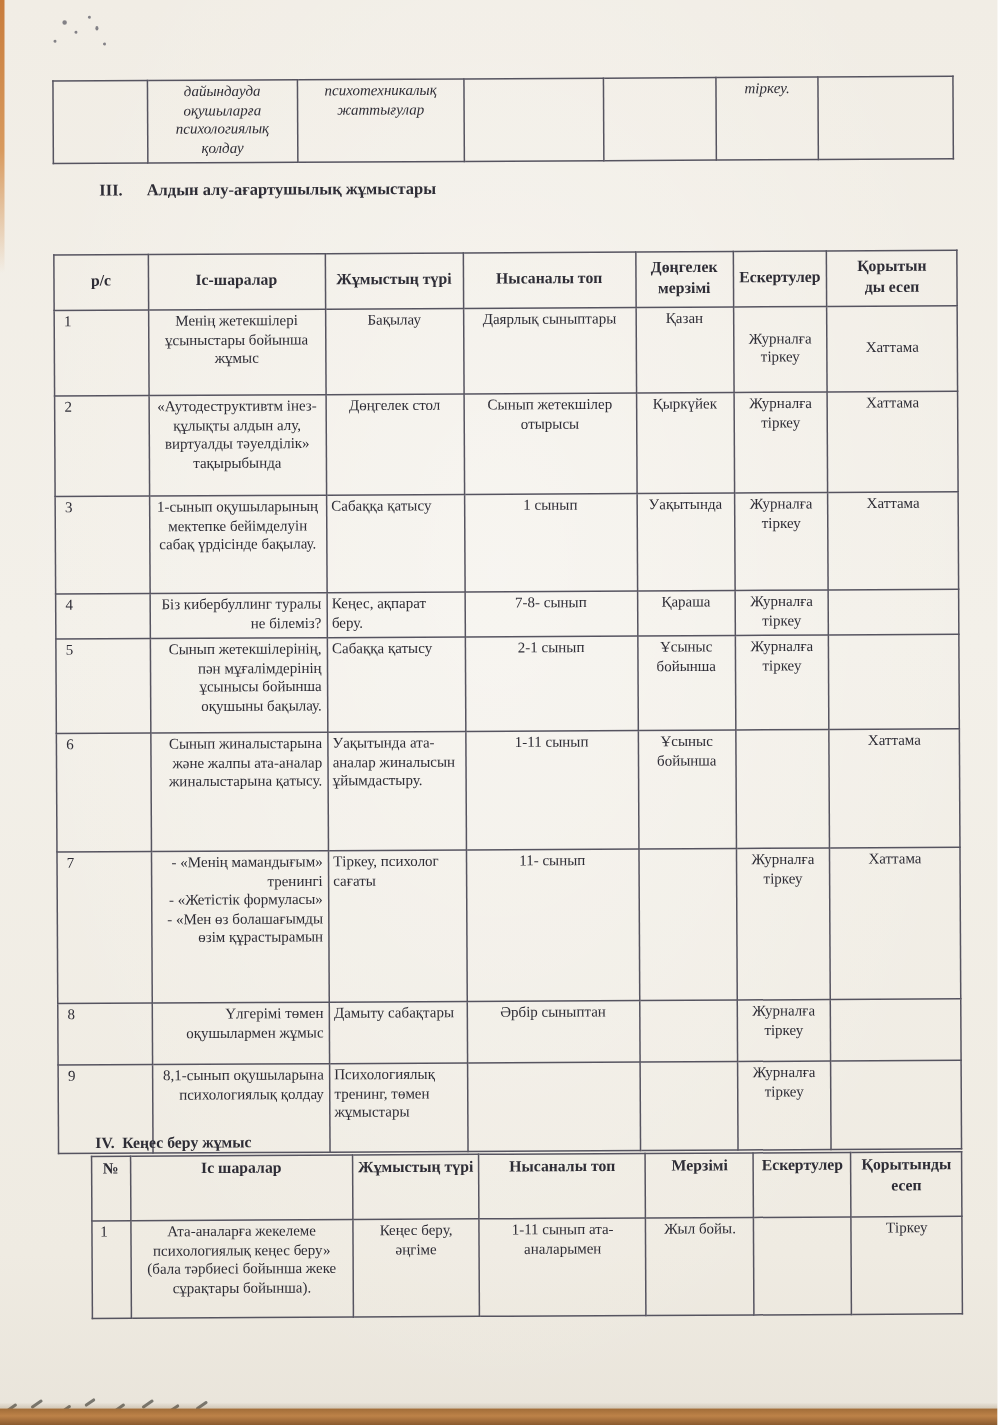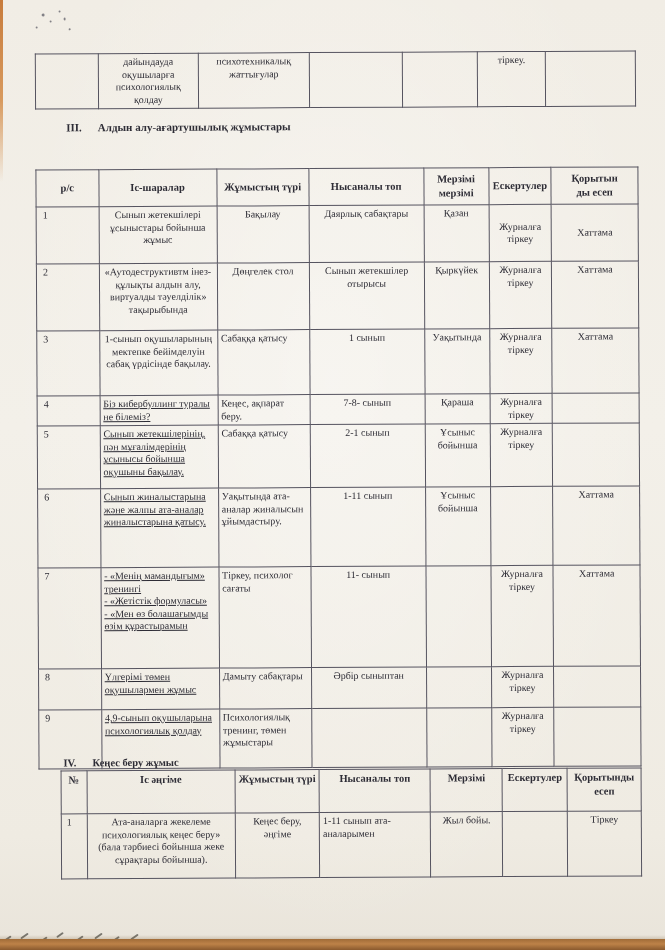"дайындауда оқушыларға психологиялық" .t-cont td { font-style: none -> italic }
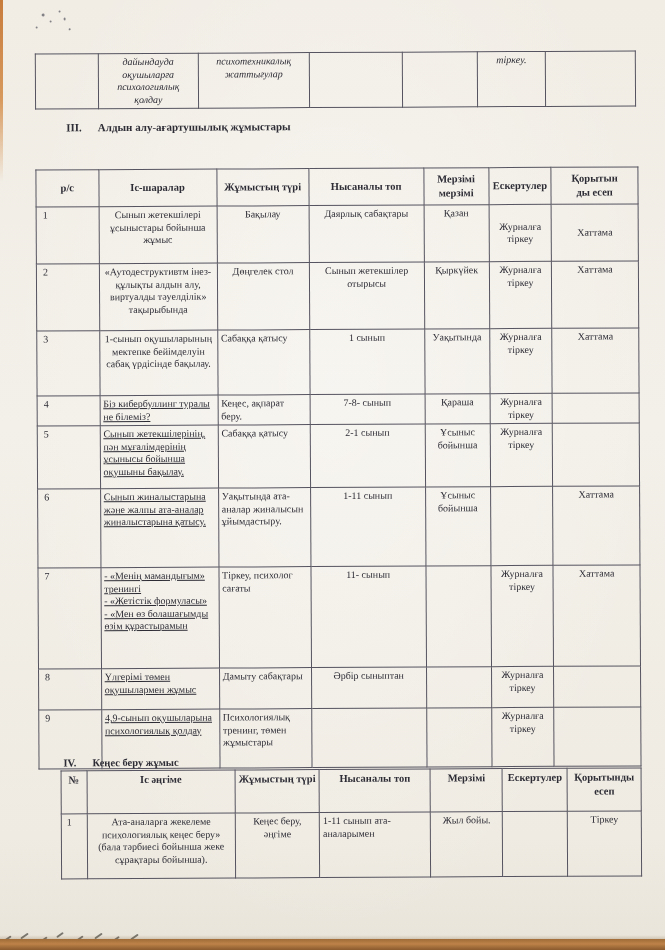"Мерзімі мерзімі" th { text: Мерзімі -> Дөңгелек }
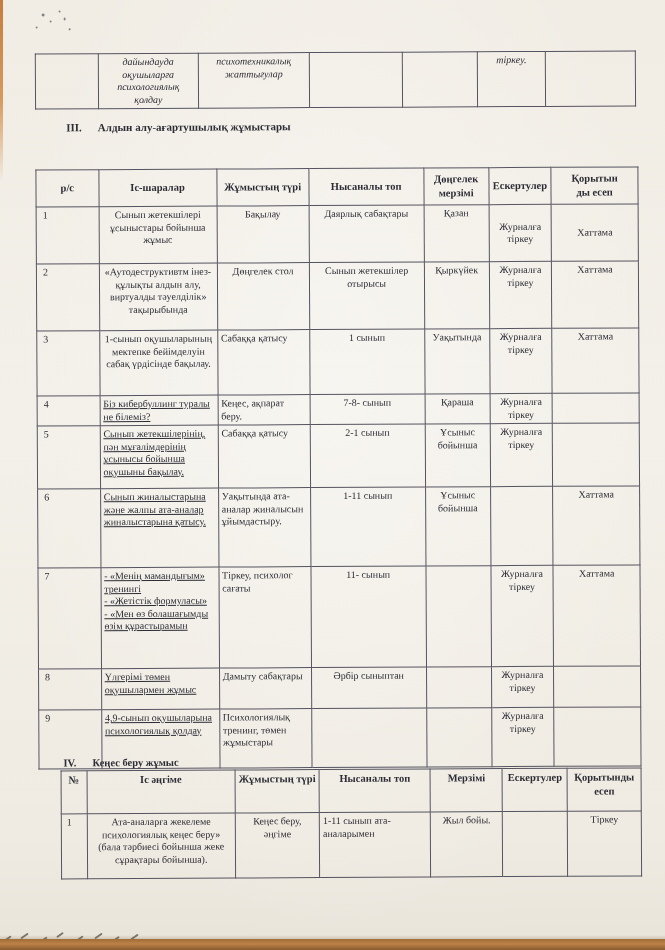"Сынып жетекшілері ұсыныстары бойынша" td { text: Сынып -> Менің }
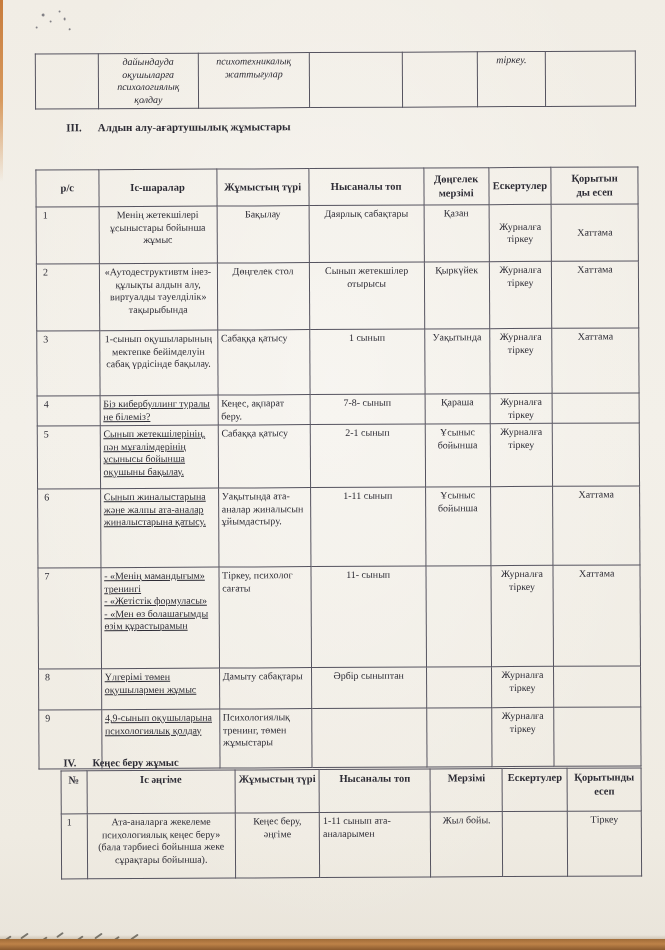"Даярлық сабақтары" td { text: сабақтары -> сыныптары }
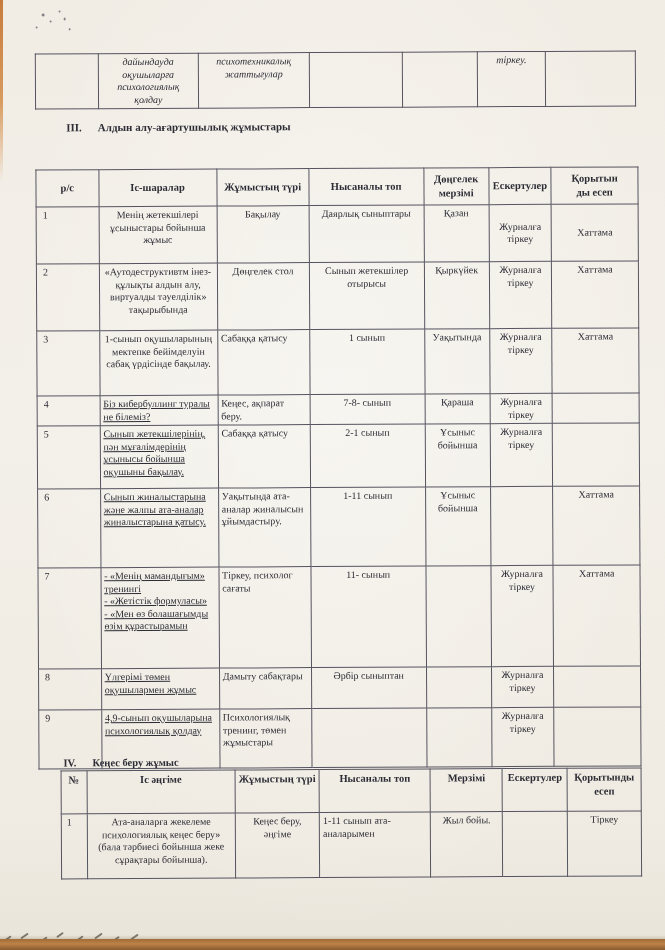"Біз кибербуллинг туралы не білеміз?" .t3 tbody tr:nth-child(n+4) td:nth-child(2) { text-align: left -> right; text-decoration: underline -> none }
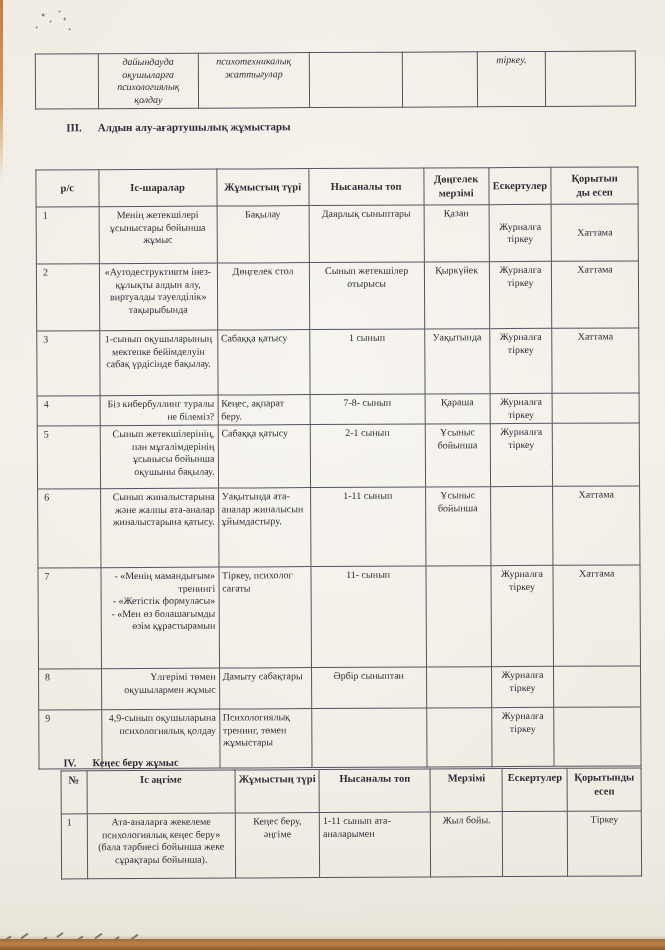"4,9-сынып оқушыларына психологиялық" td { text: 4,9-сынып -> 8,1-сынып }
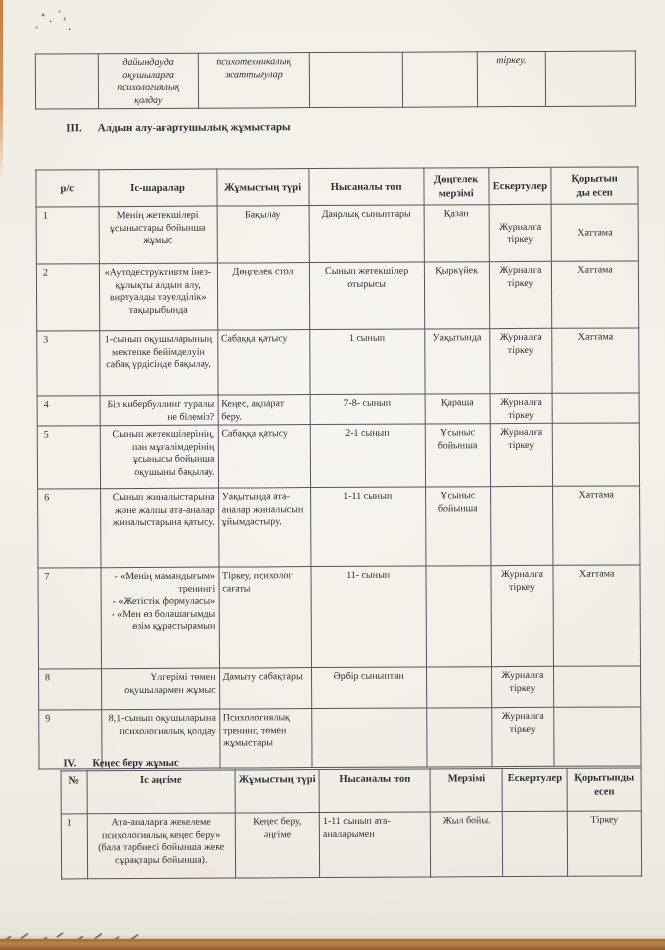"IV." .sec4 .num { margin-right: 16px -> 5px }
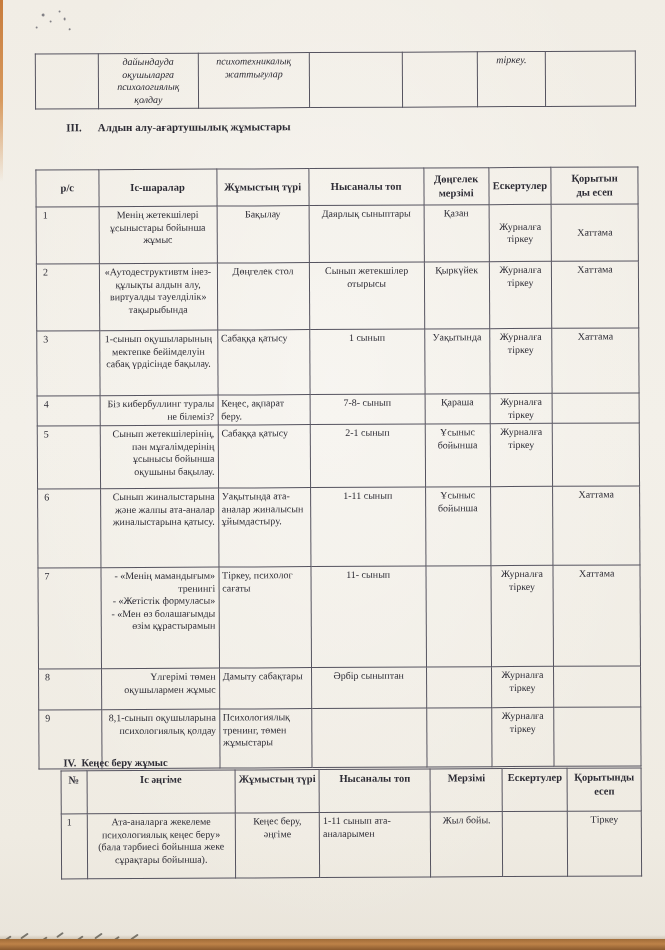"Іс әңгіме" th { text: әңгіме -> шаралар }
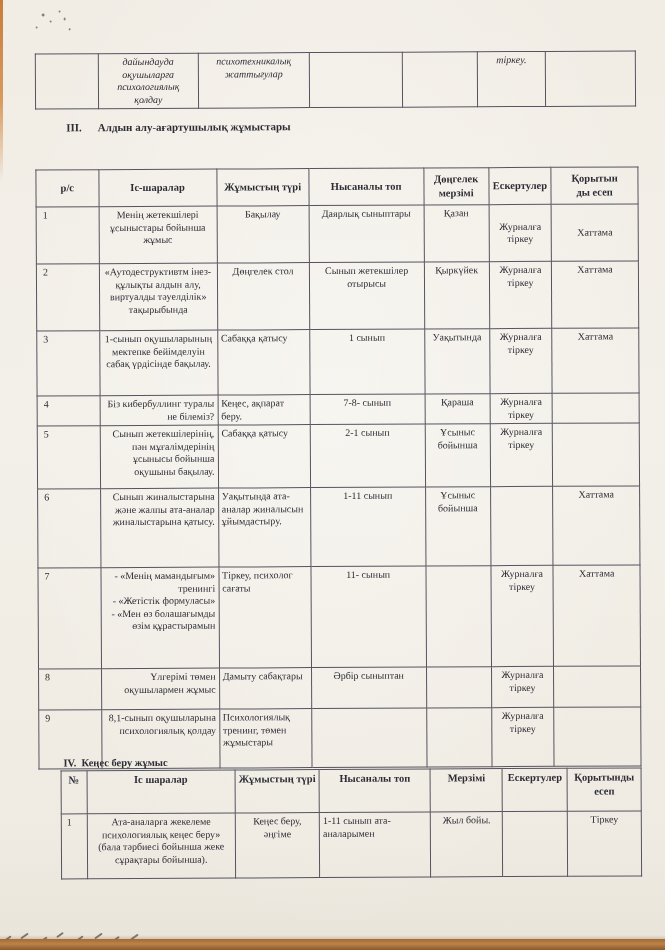"1-11 сынып ата-аналарымен" .t4 td:nth-child(4) { text-align: left -> center }
